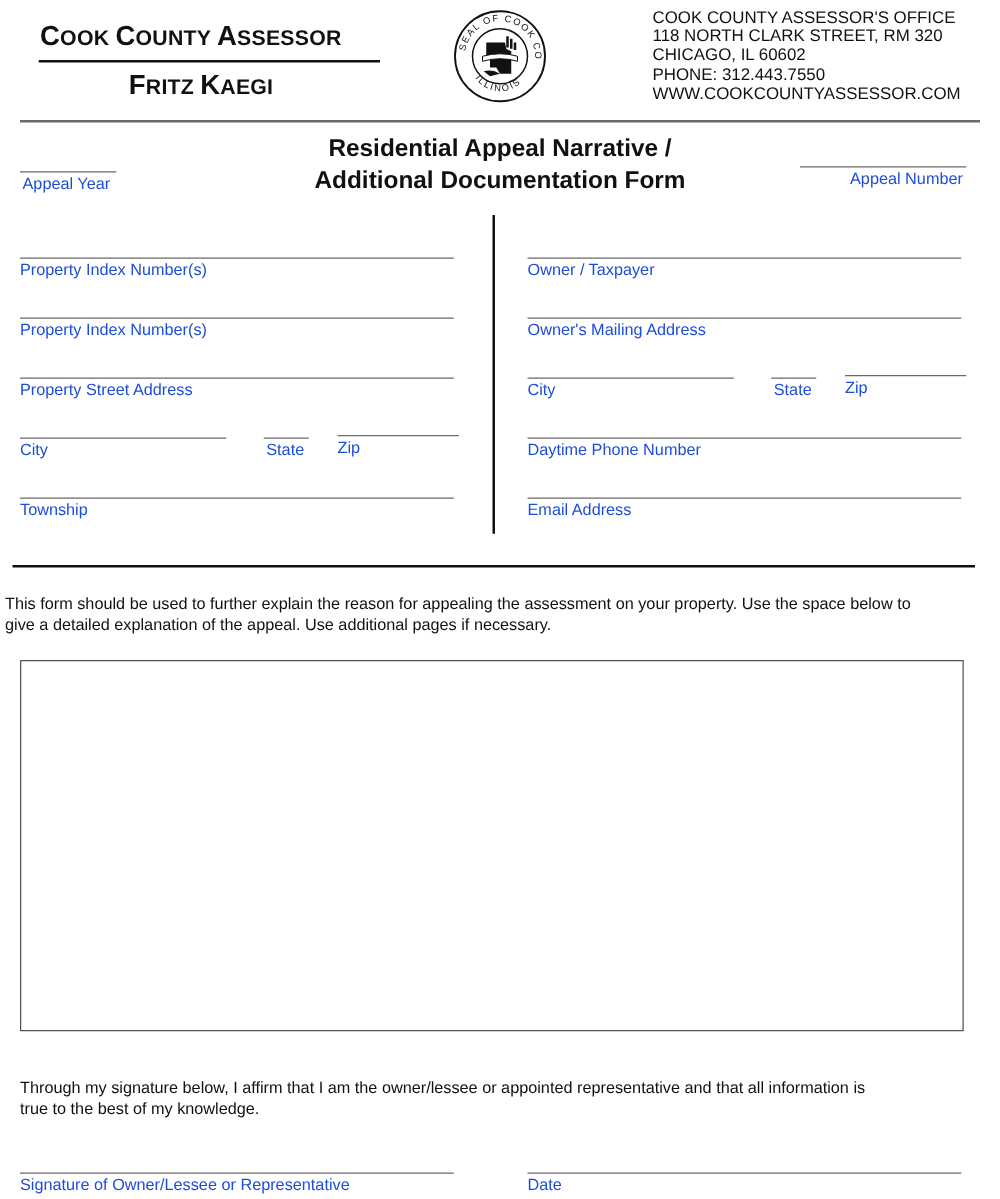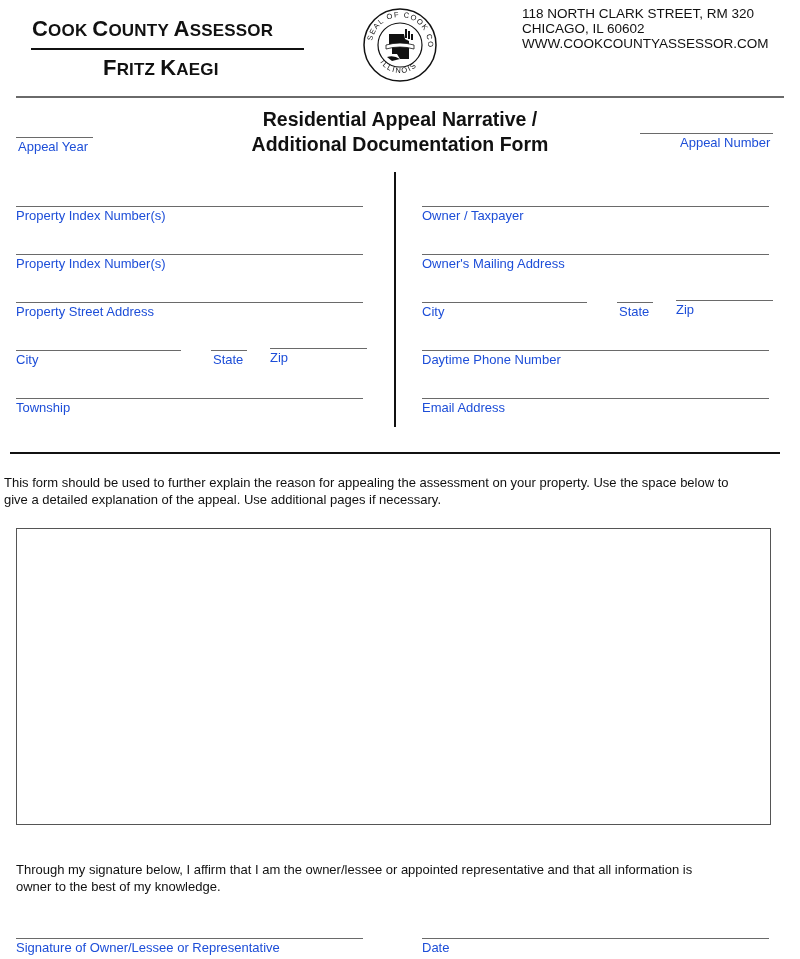"COOK COUNTY ASSESSOR'S OFFICE" div { html: none -> <div>COOK COUNTY ASSESSOR'S OFFICE</div> }
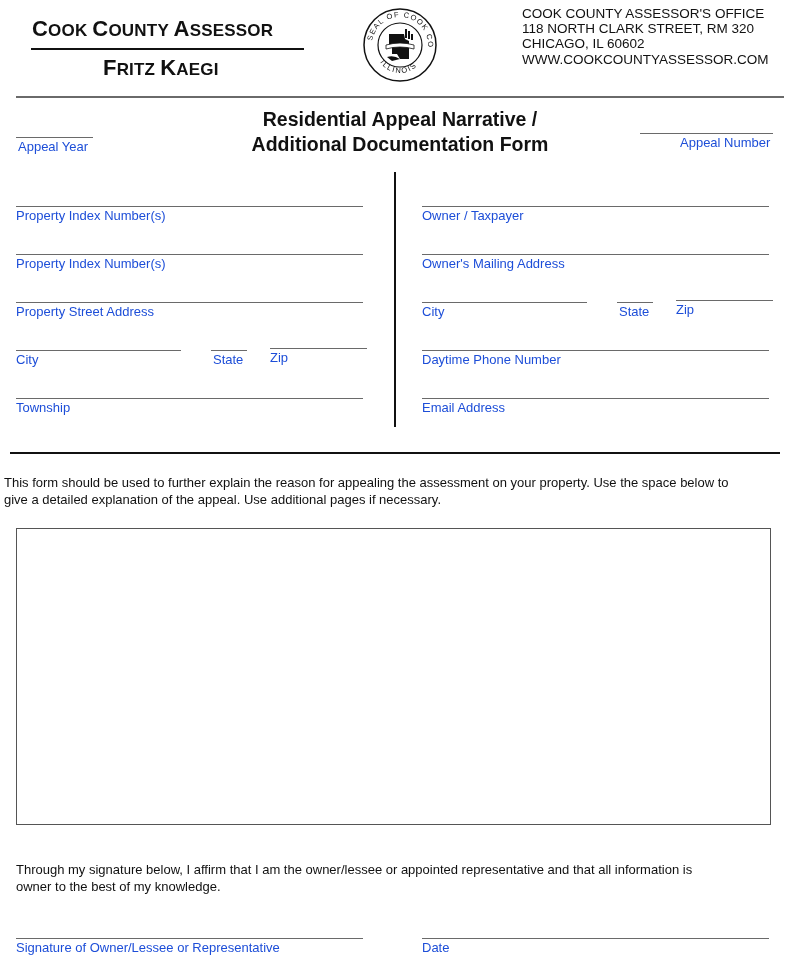"PHONE: 312.443.7550" div { html: none -> <div>PHONE: 312.443.7550</div> }
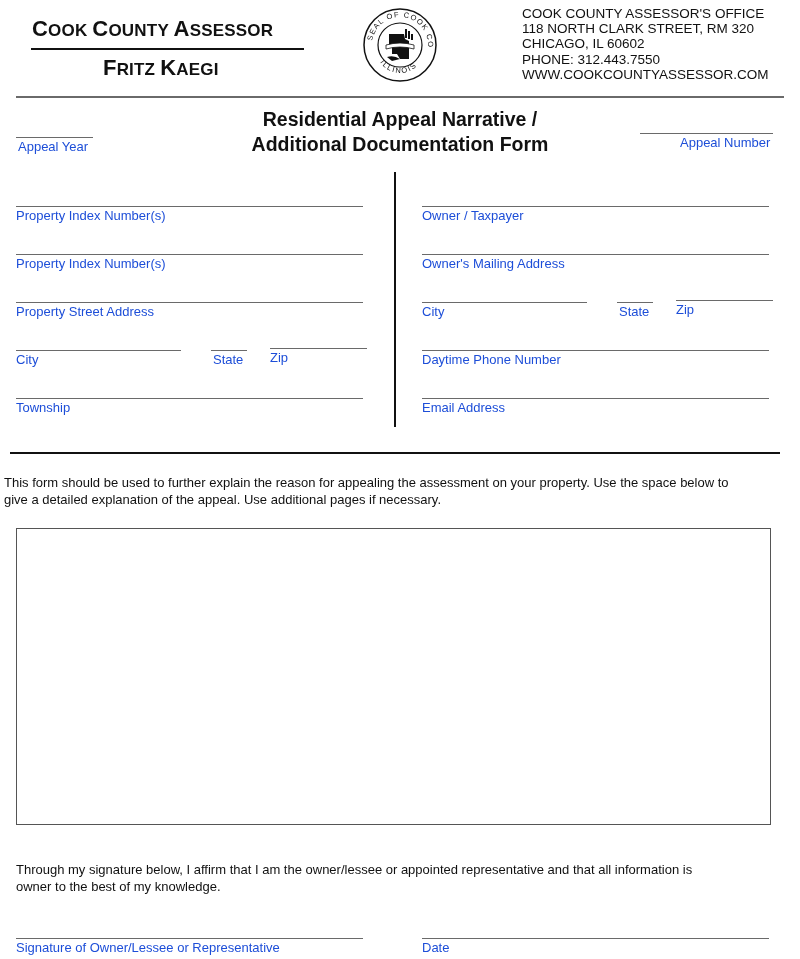"owner to the best of" div { text: owner -> true }
